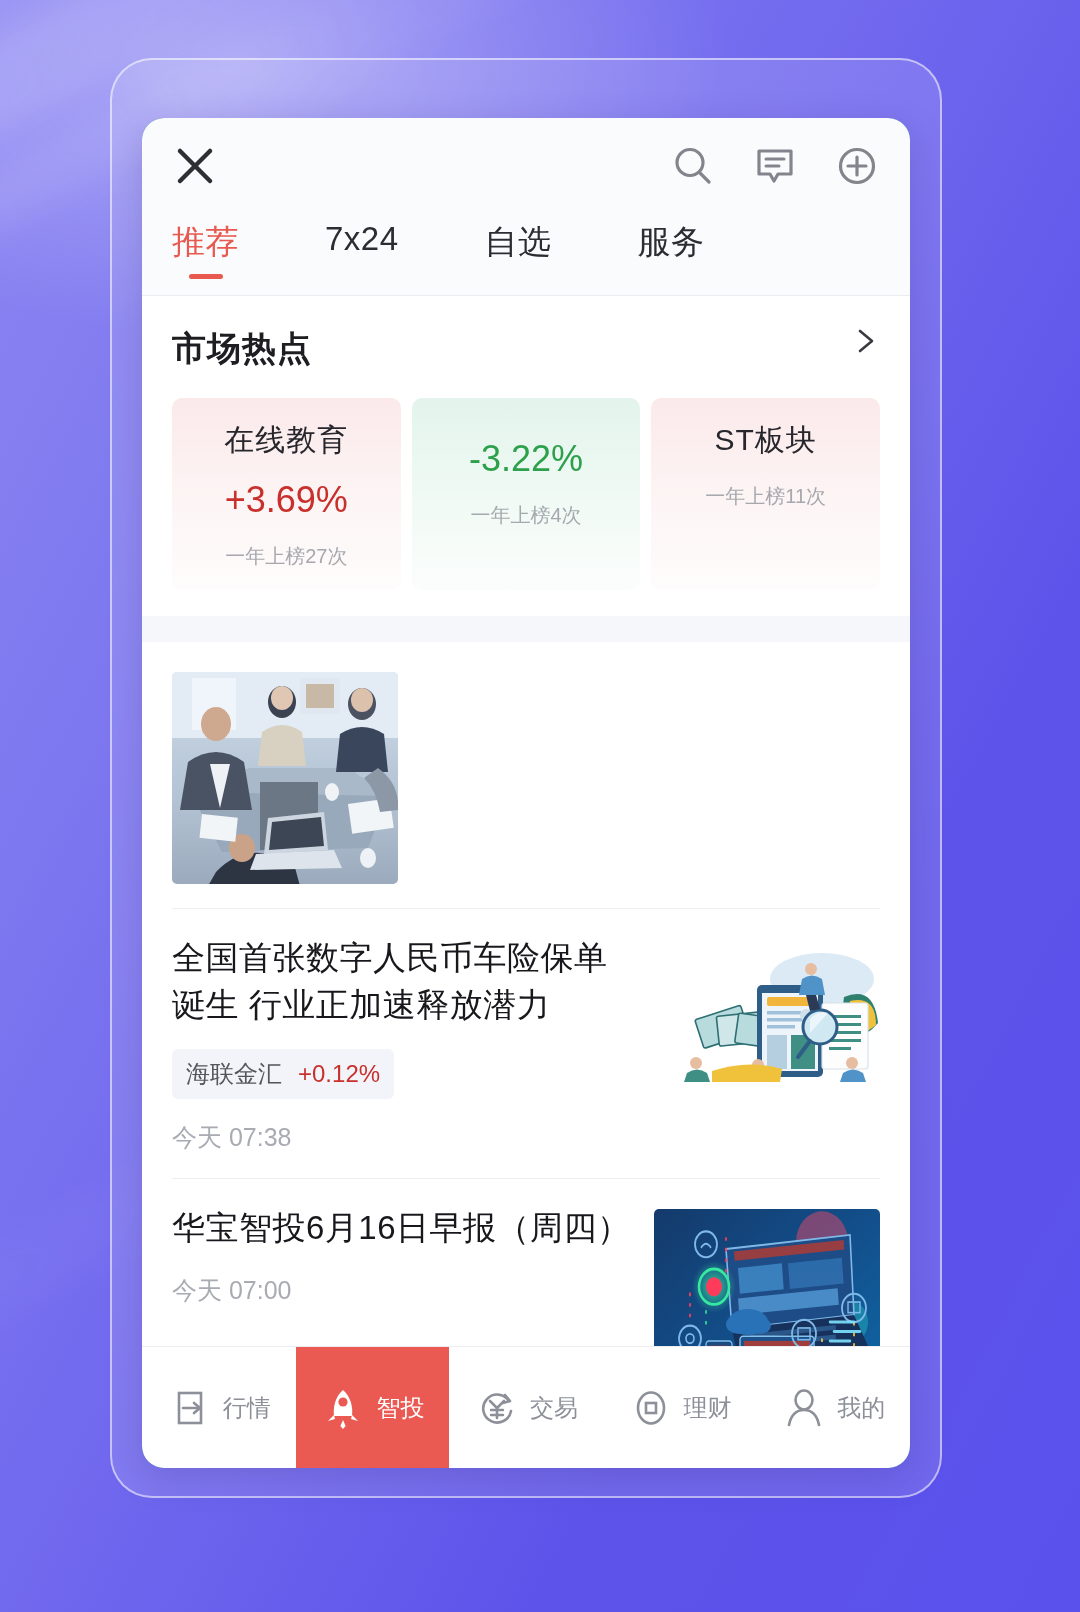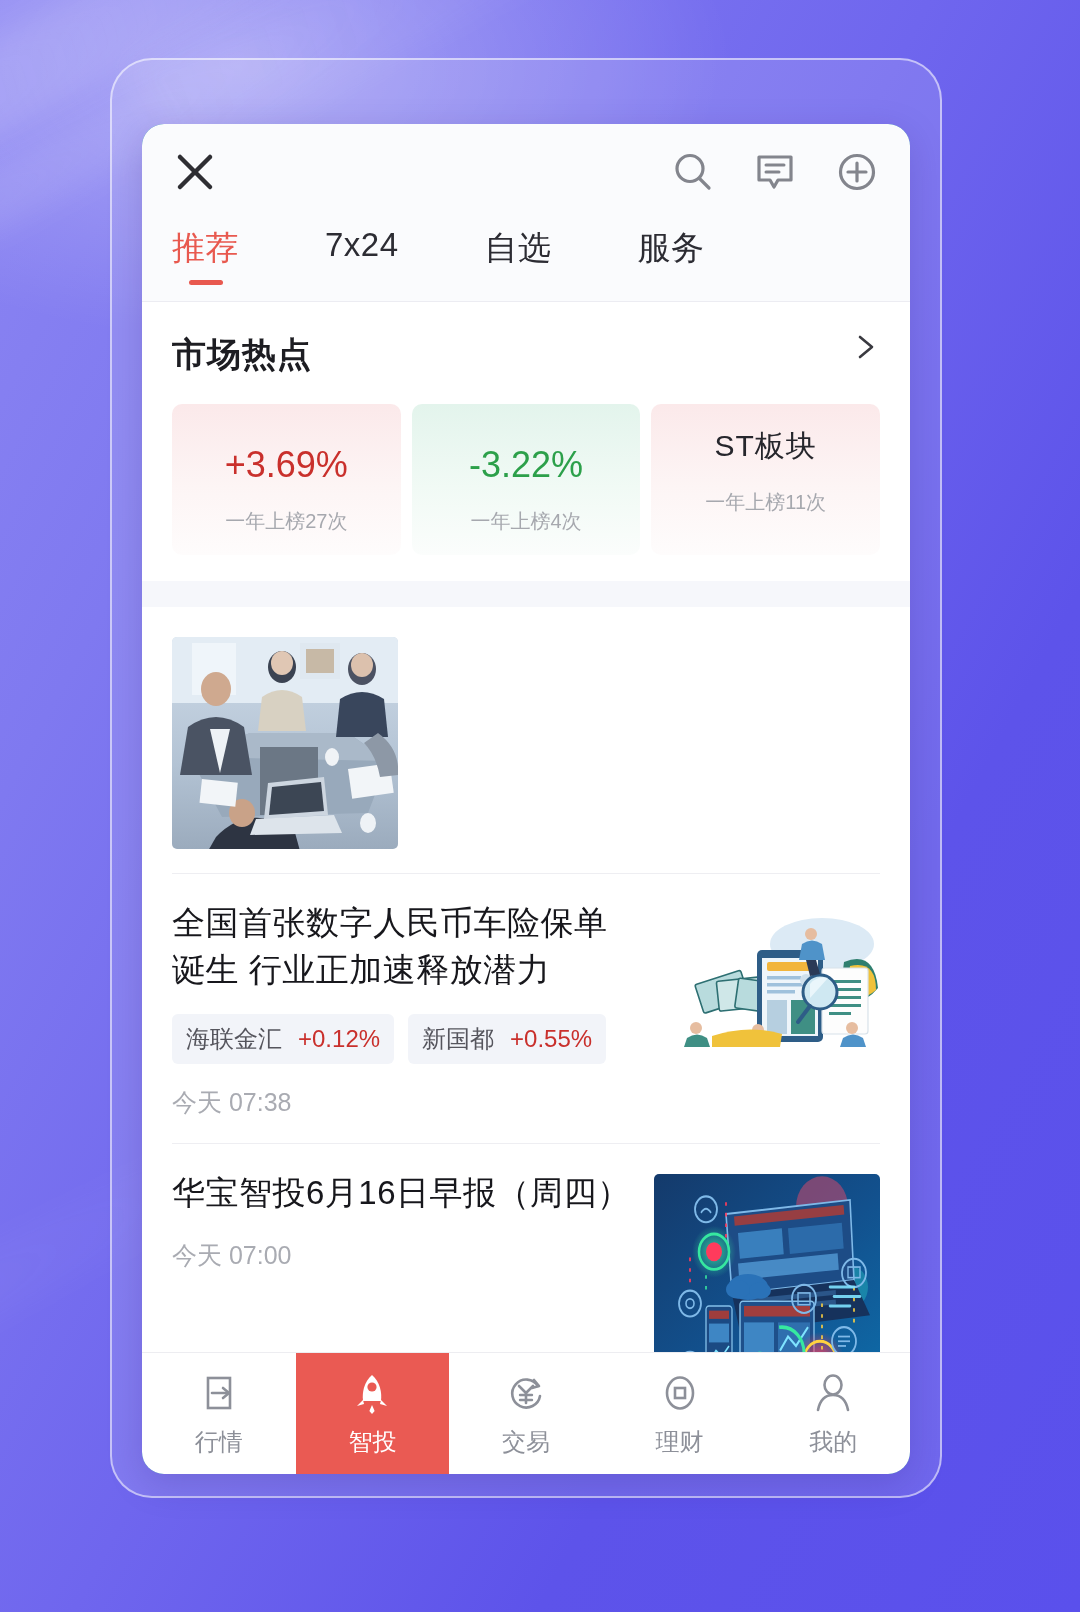"推荐" .app { top: 124px -> 118px }
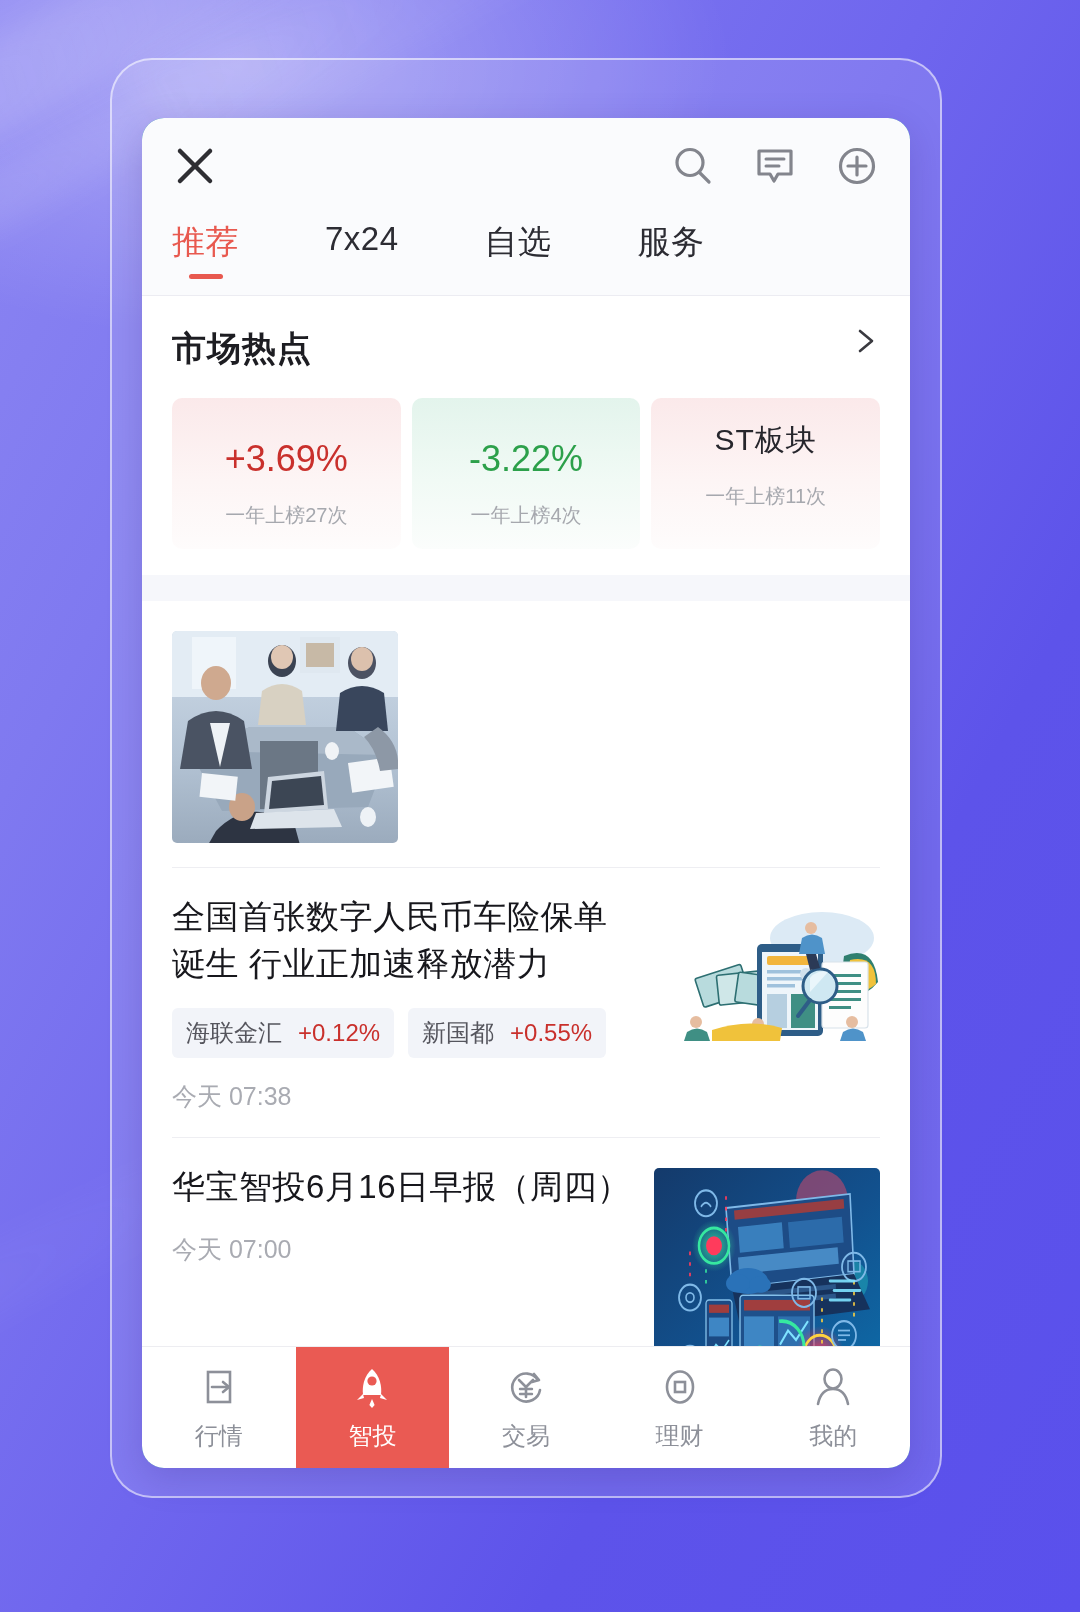"在线教育" div.hc-name { html: none -> <div>在线教育</div> }
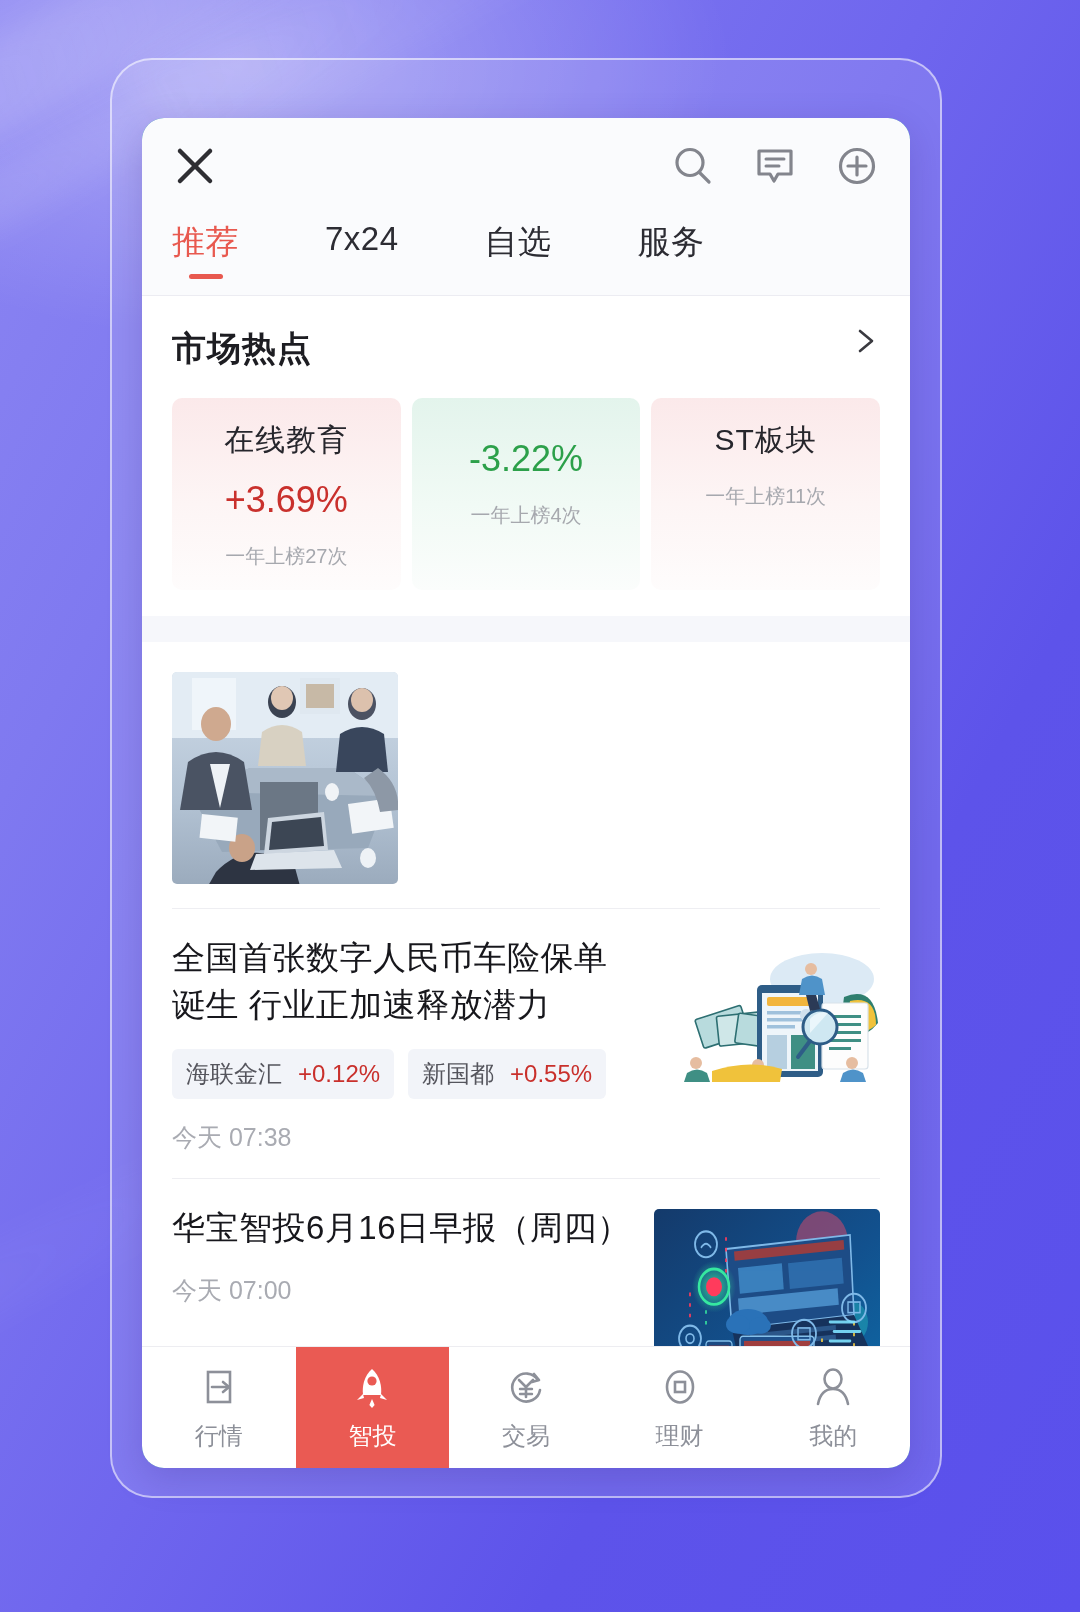"新国都" div.tag { html: <div> <span>新国都</span> <span>+0.55%</span> </div> -> none }
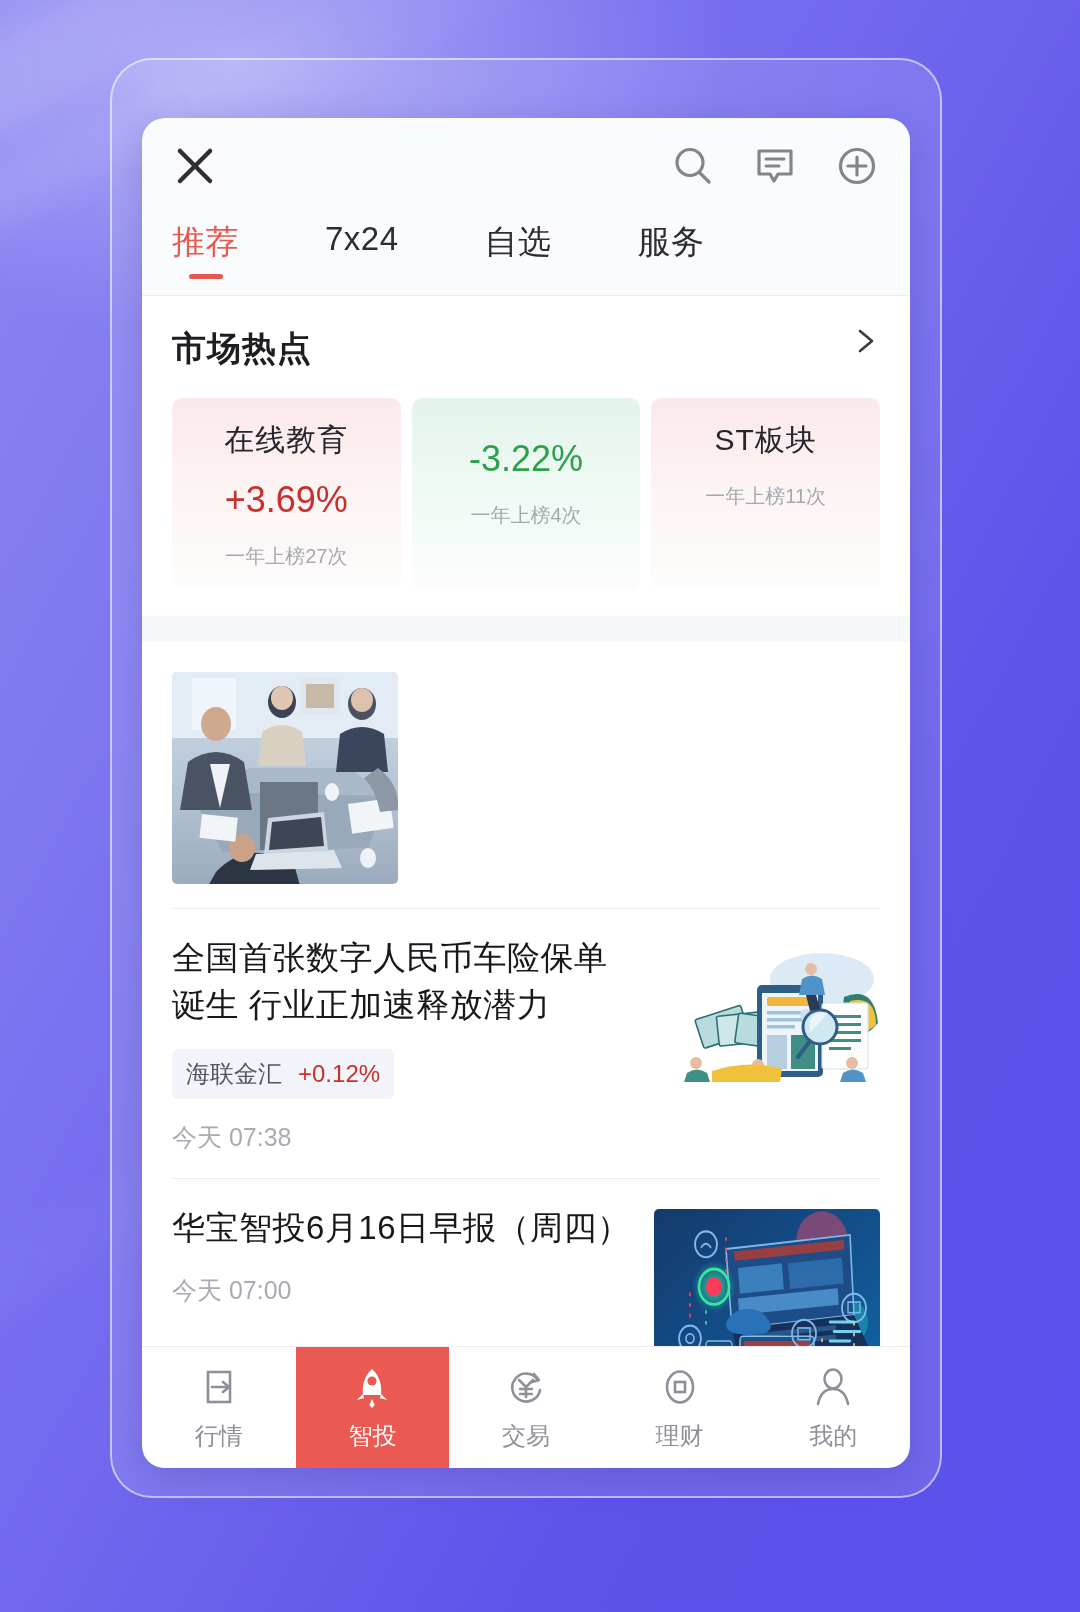"行情" .nav-item { flex-direction: column -> row }
